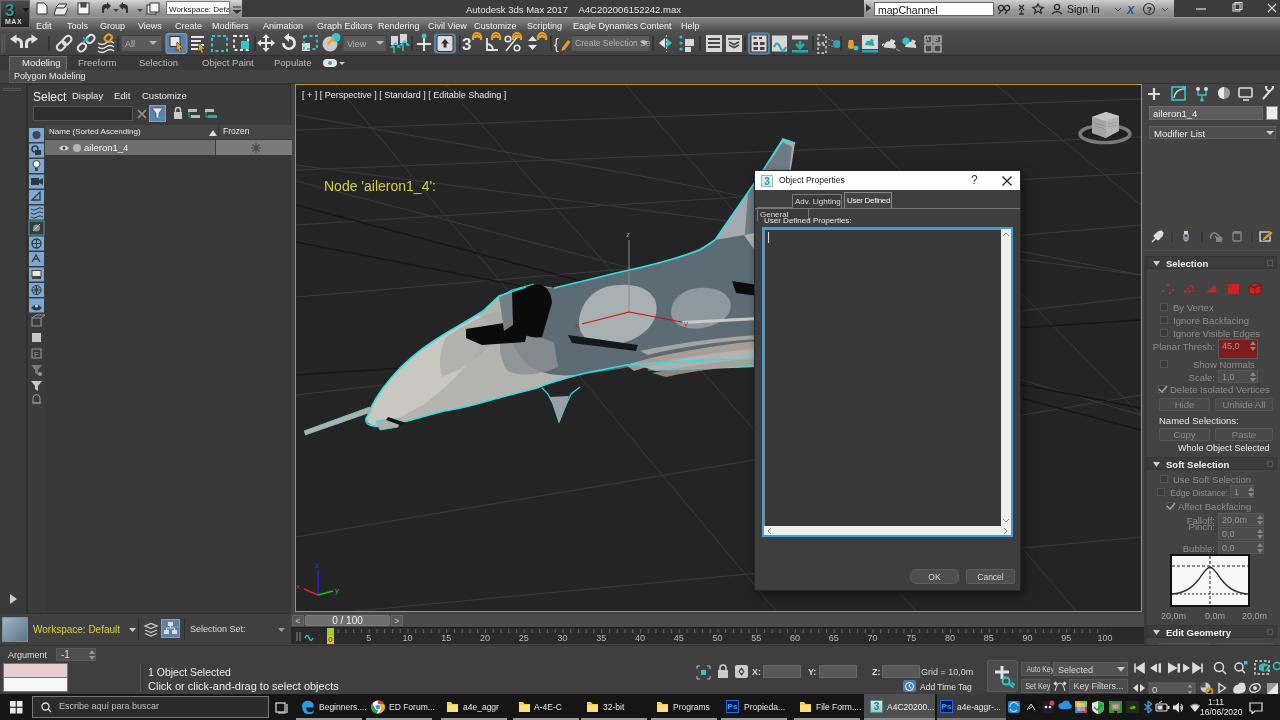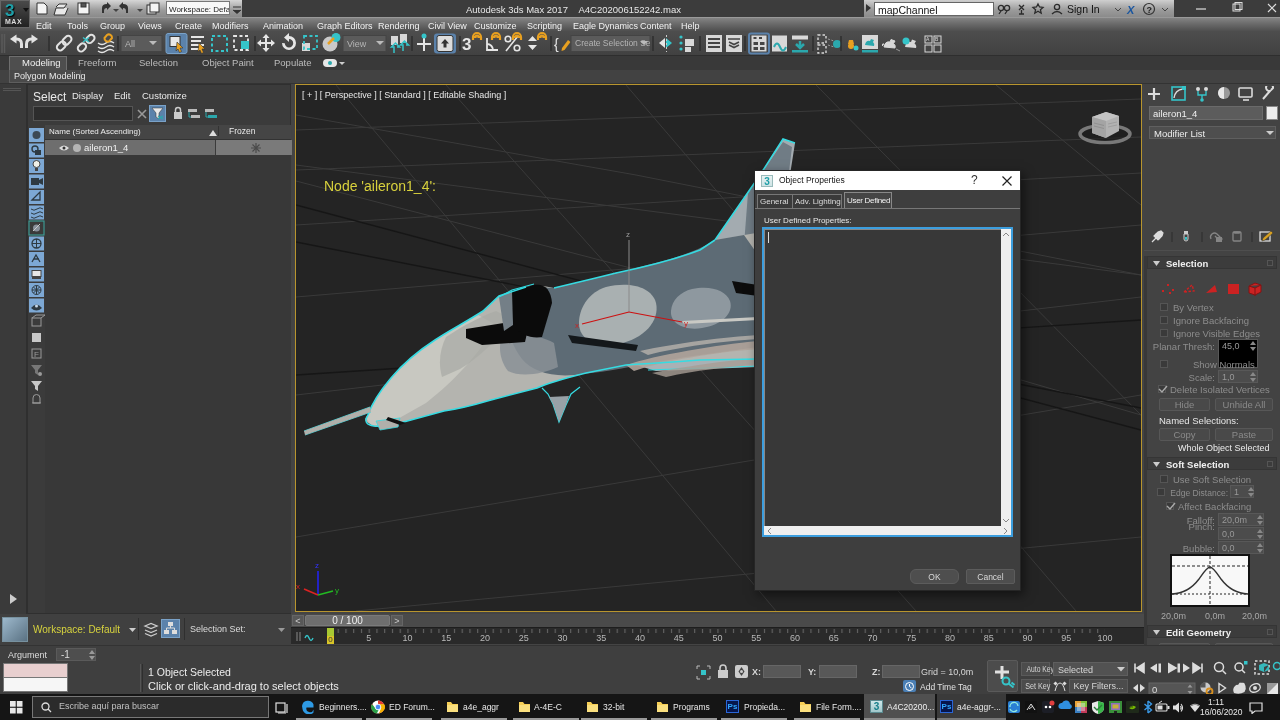"Frozen" div.abs { padding-left: 10px -> 4px }
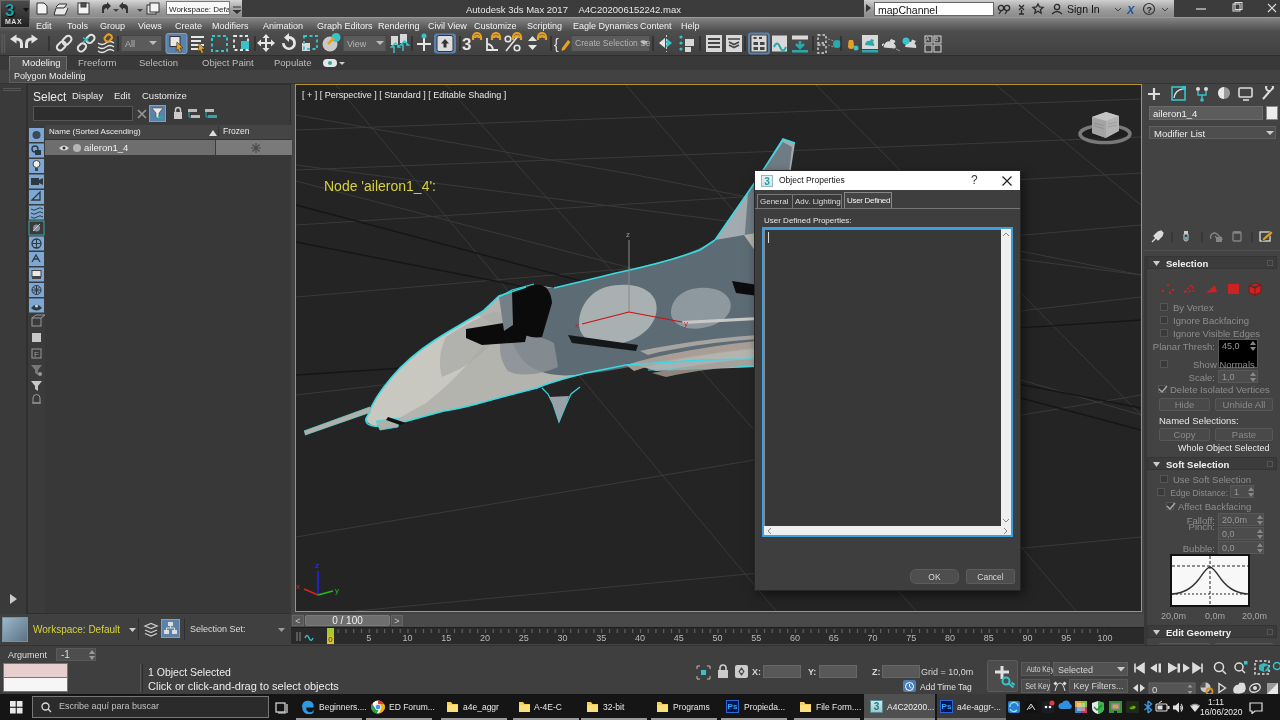"General" div.abs { top: 23px -> 36px }
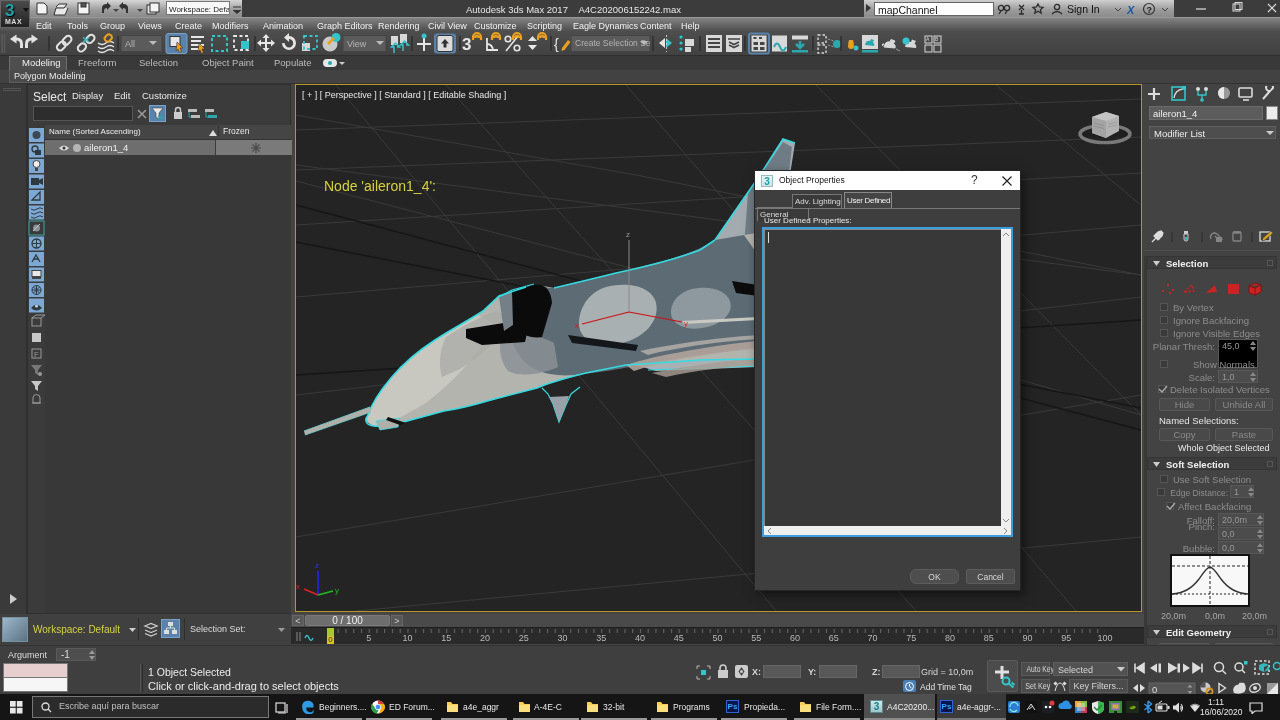"45,0" div.abs { background: #000000 -> #7f1d1d; height: 29px -> 20px }
